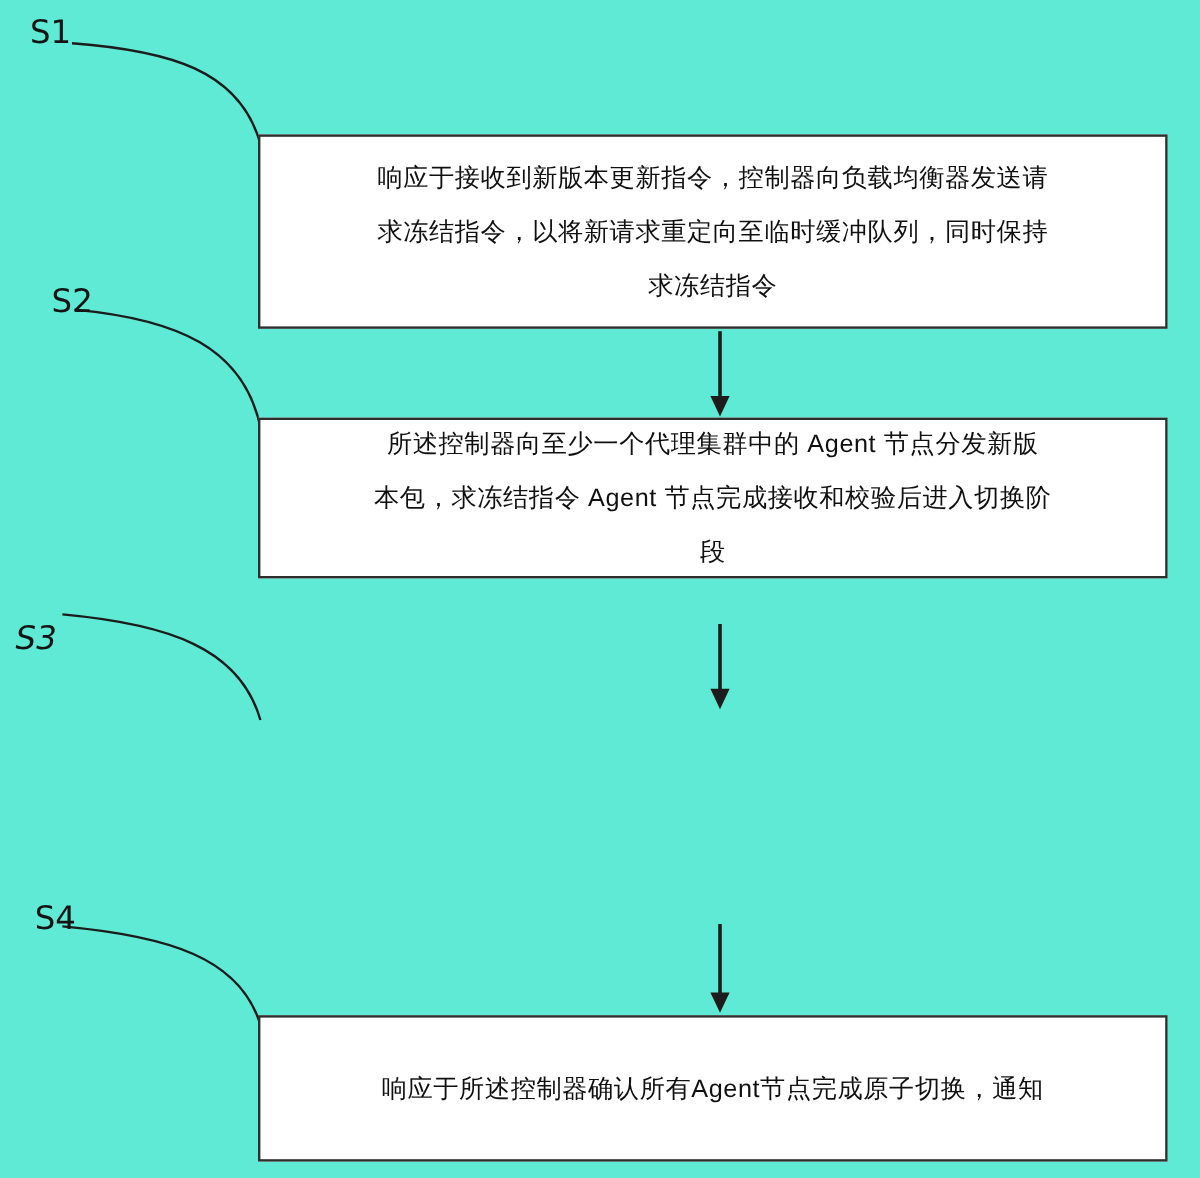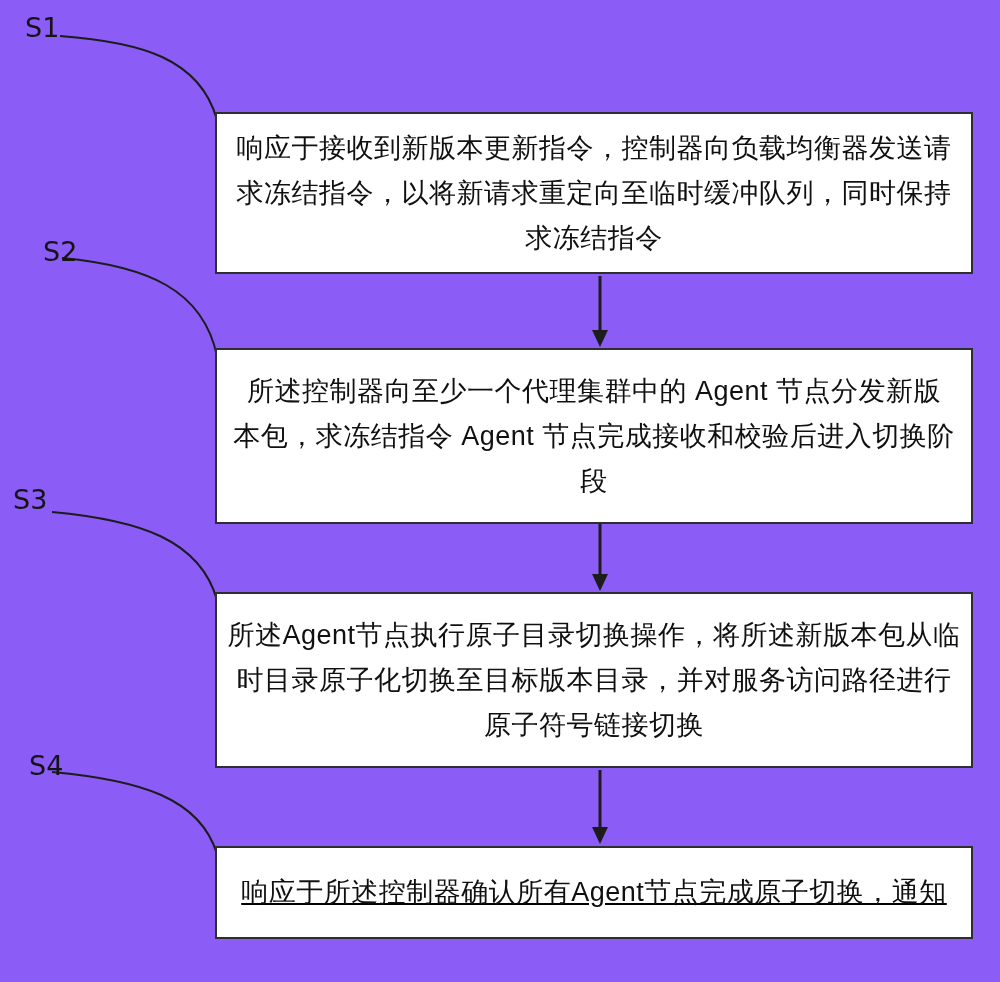"S1" .canvas { background: #8b5cf6 -> #5eead4 }
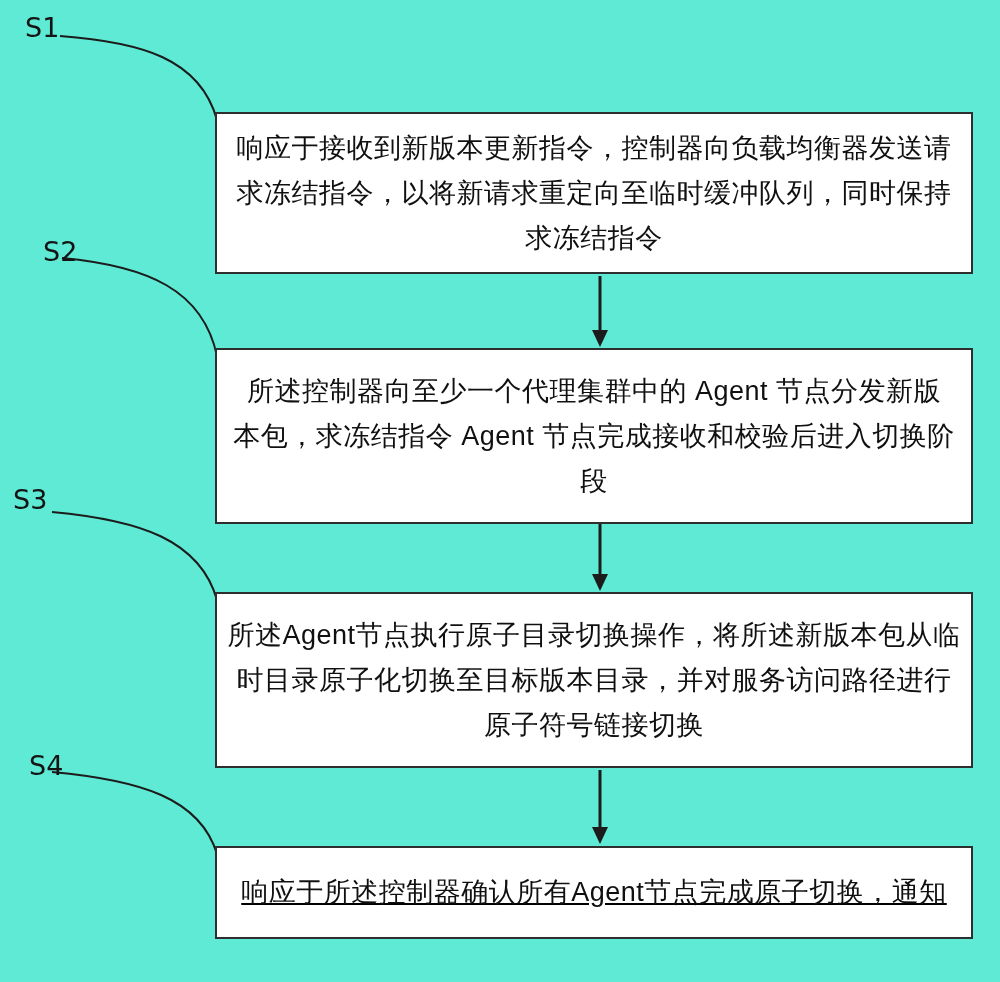"响应于接收到新版本更新指令，控制器向负载均衡器发送请" .step-box .line { font-size: 27px -> 21px }
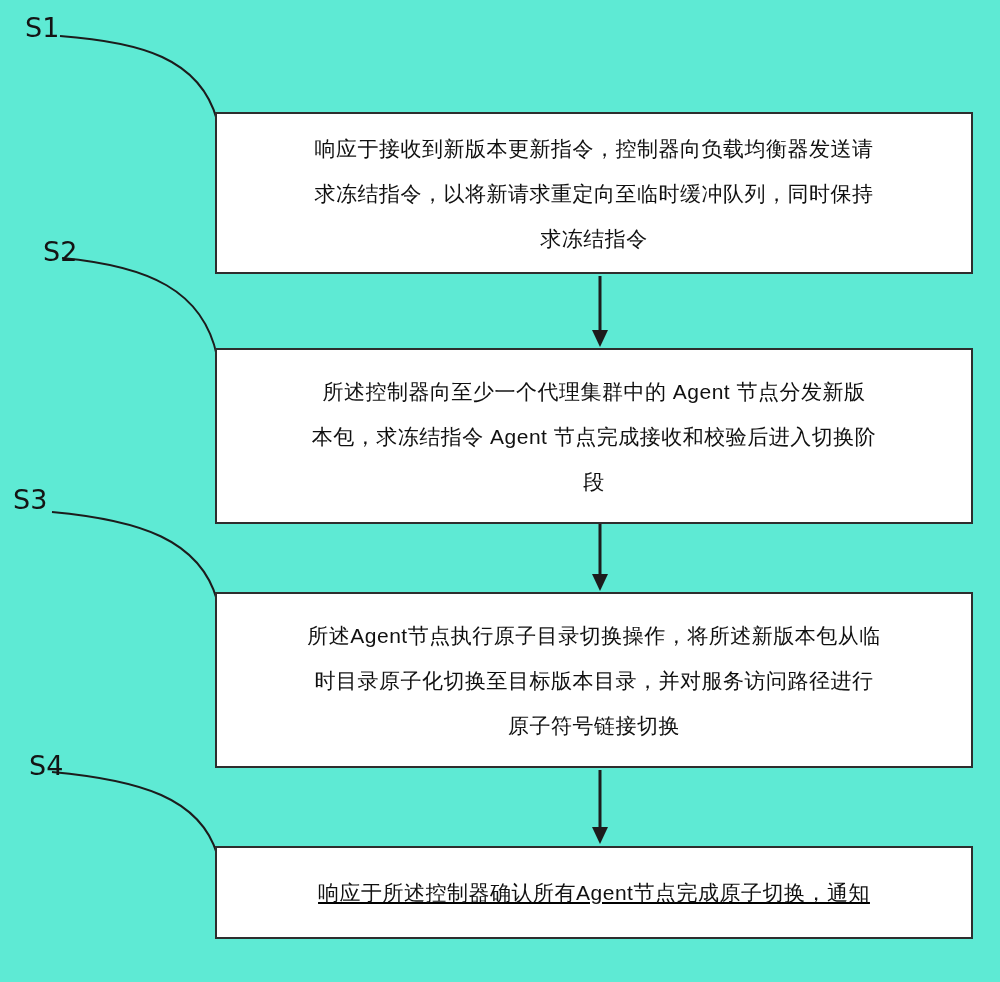"所述控制器向至少一个代理集群中的 Agent 节点分发新版" #box2 { height: 176px -> 134px }
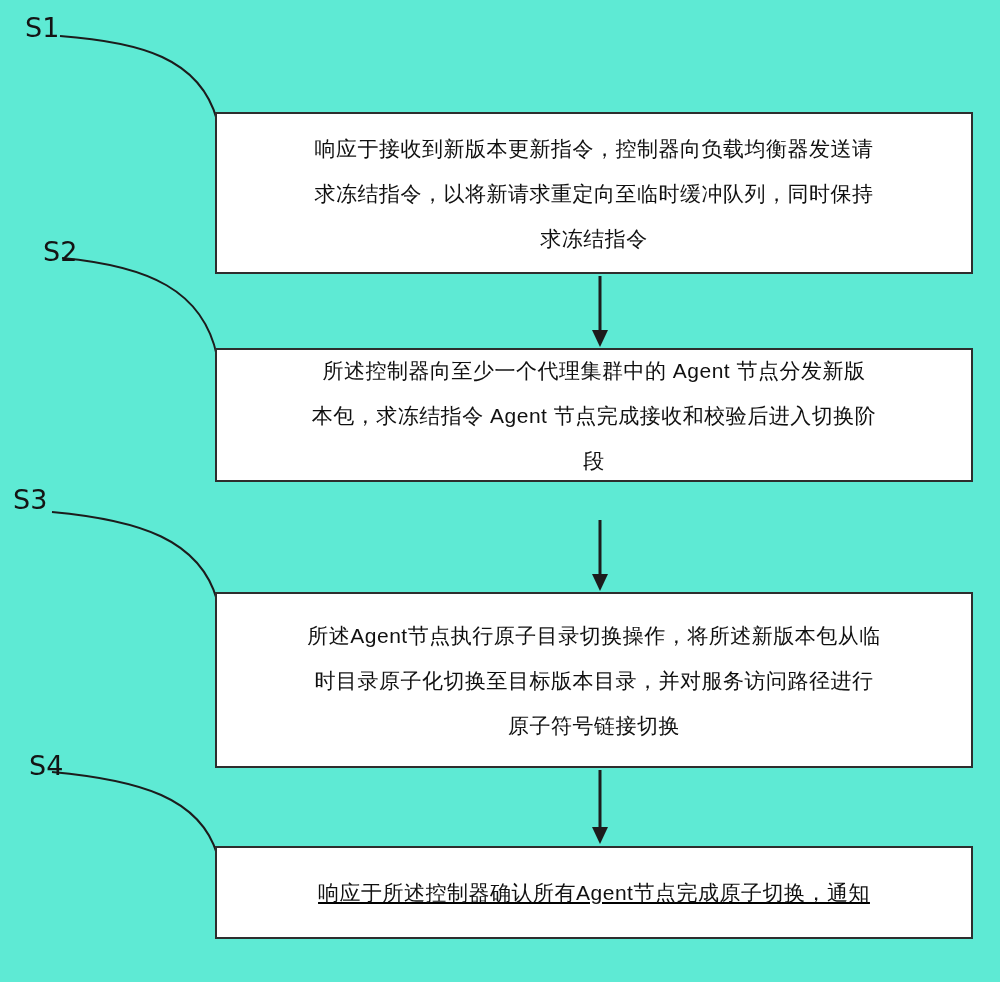"S3" #label-s3 { font-style: none -> italic; top: 484px -> 517px }
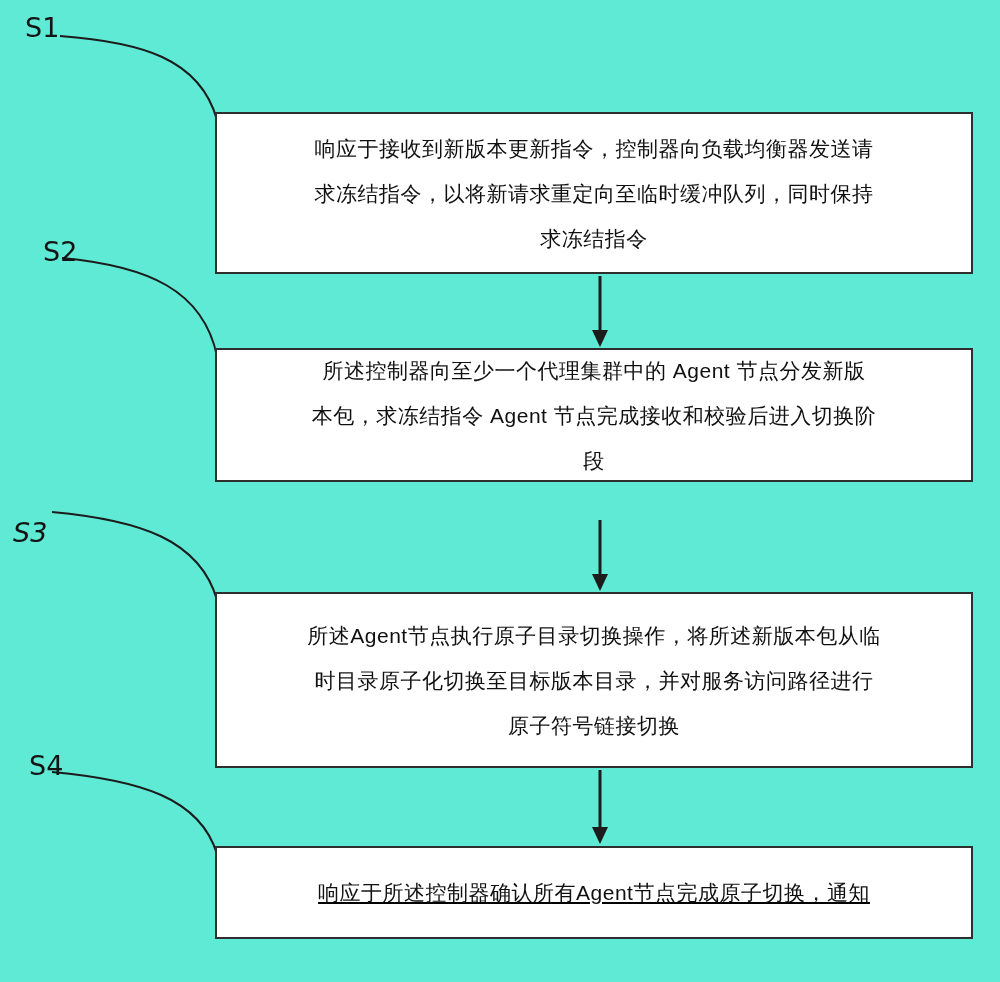"所述Agent节点执行原子目录切换操作，将所述新版本包从临" div.step-box { html: <div> <div>所述Agent节点执行原子目录切换操作，将所述新版本包从临</div> <div>时目录原子化切换至目标版本目录，并对服务访问路径进行</div> <div>原子符号链接切换</div> </div> -> none }
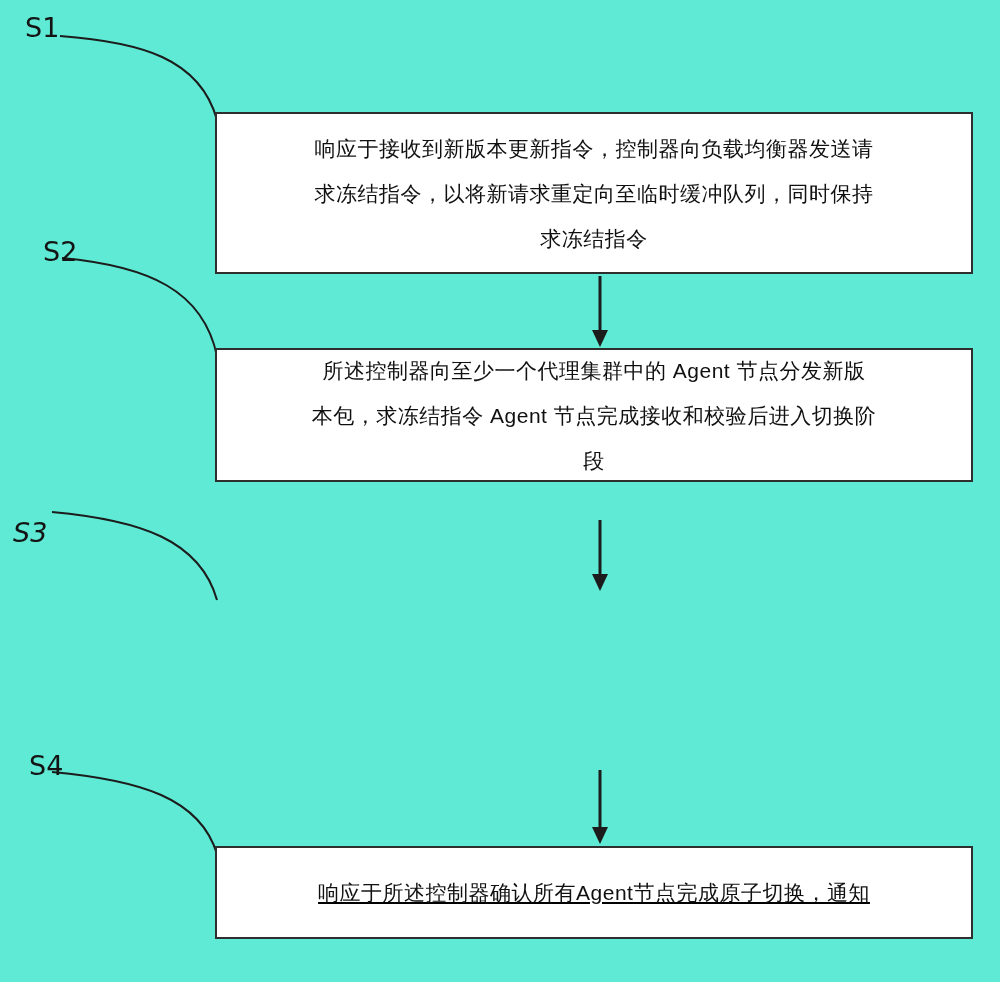"响应于所述控制器确认所有Agent节点完成原子切换，通知" #box4 { height: 93px -> 122px; text-decoration: underline -> none }
